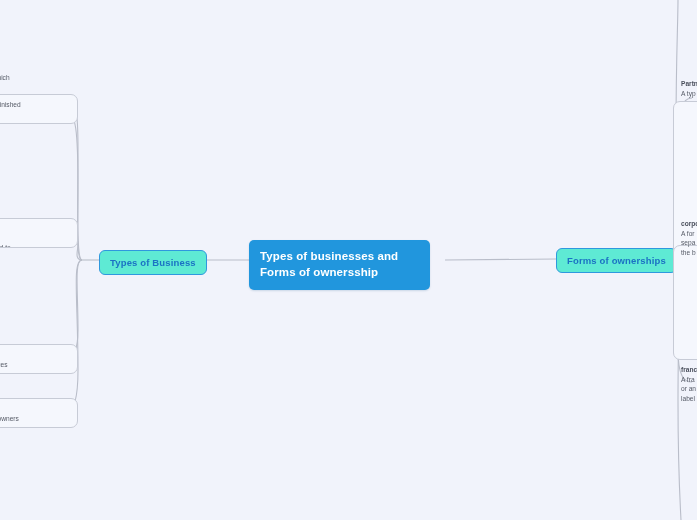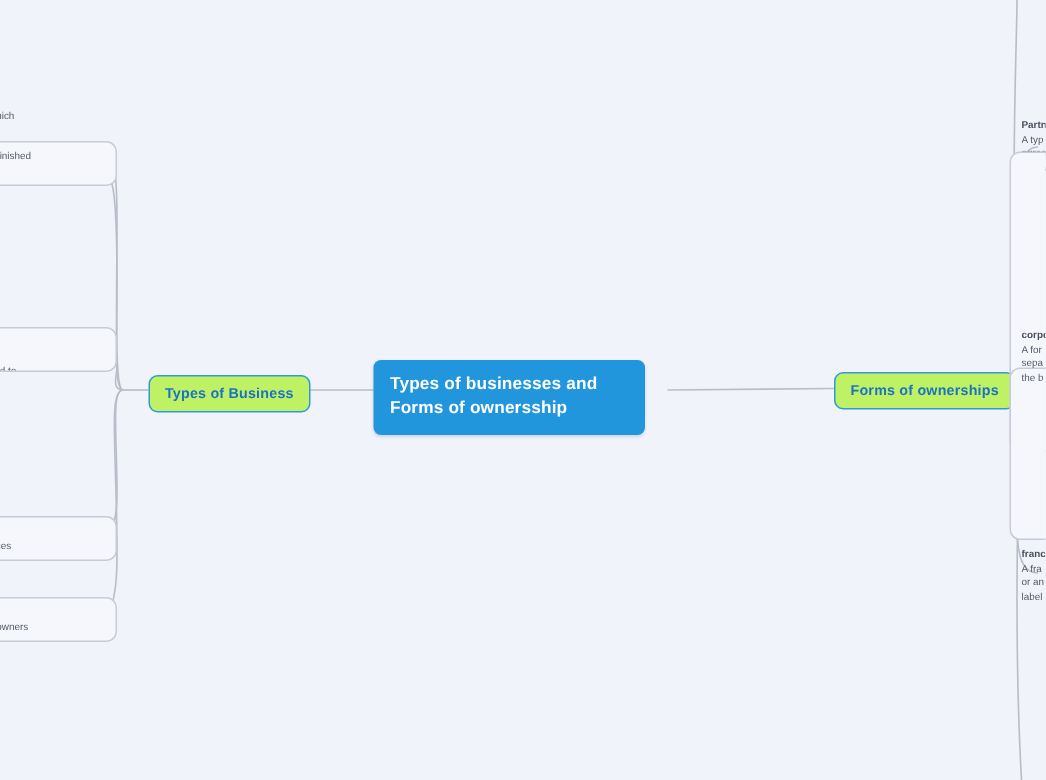"Types of Business" .branch-node { background: #bef264 -> #5eead4 }
